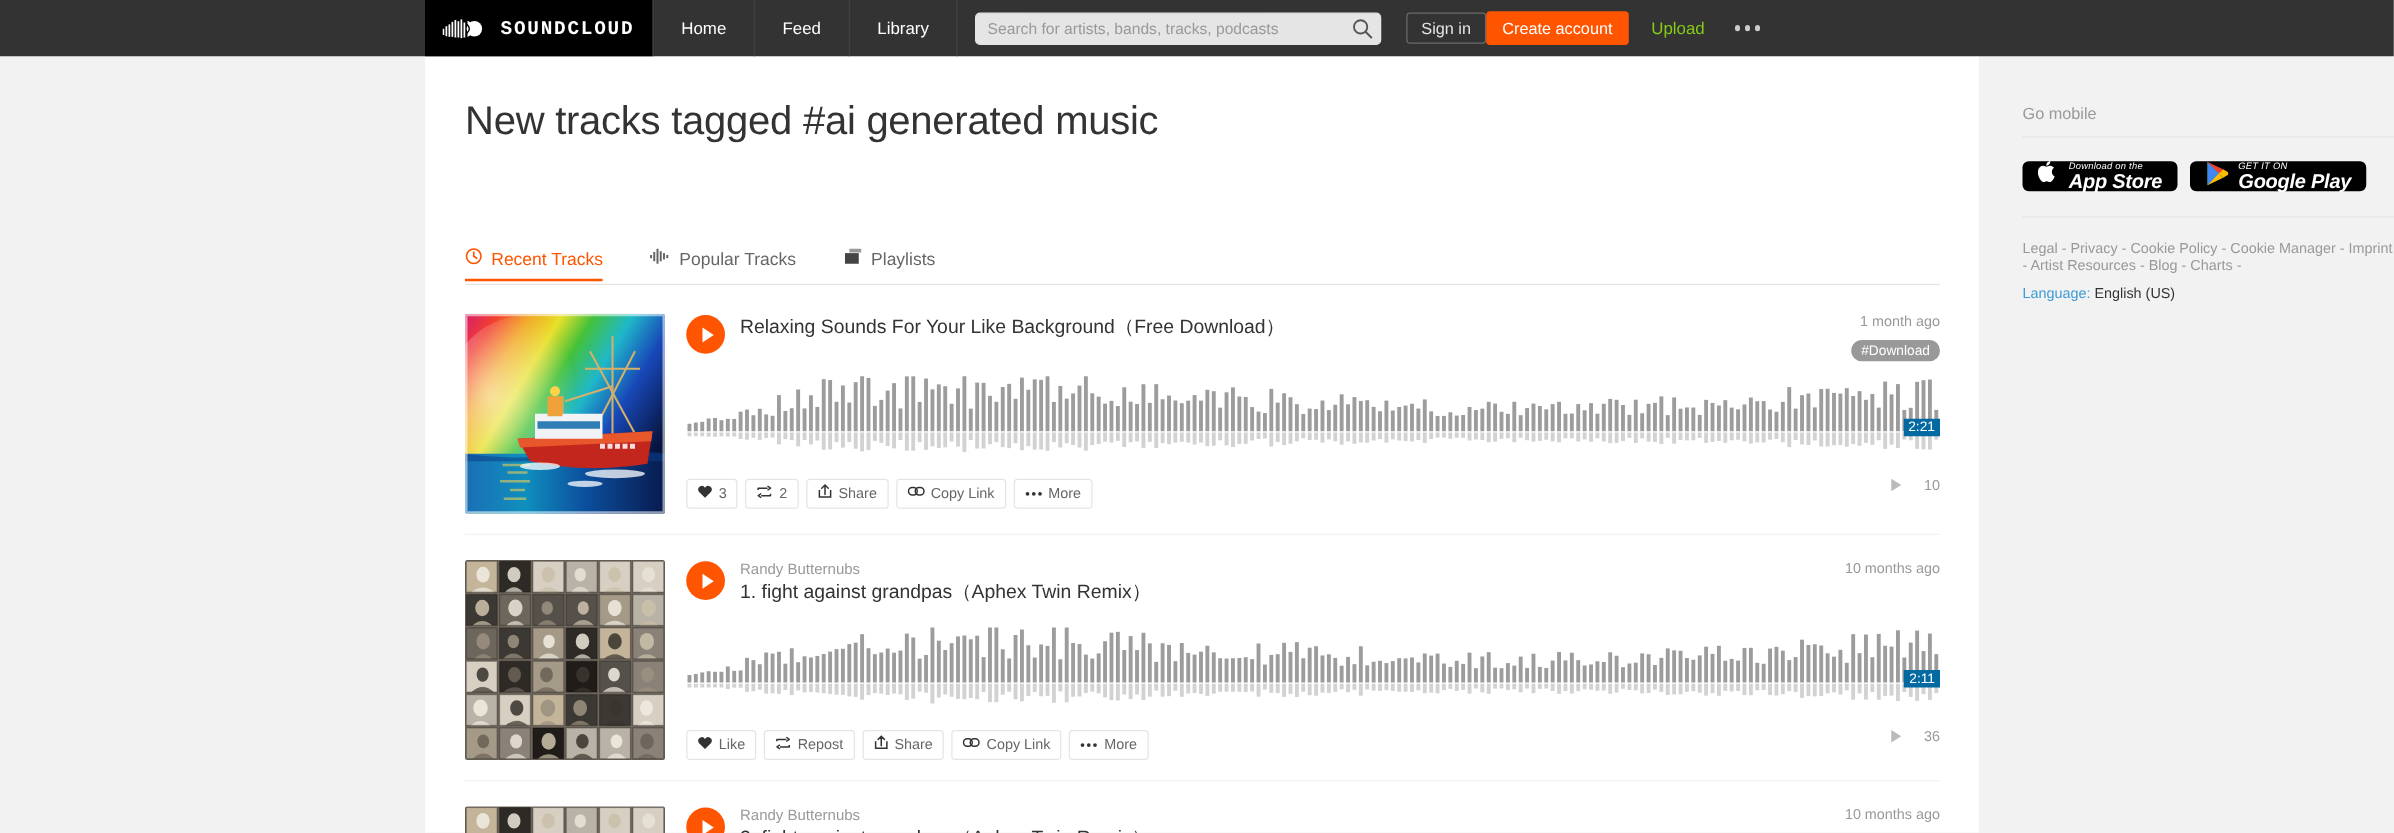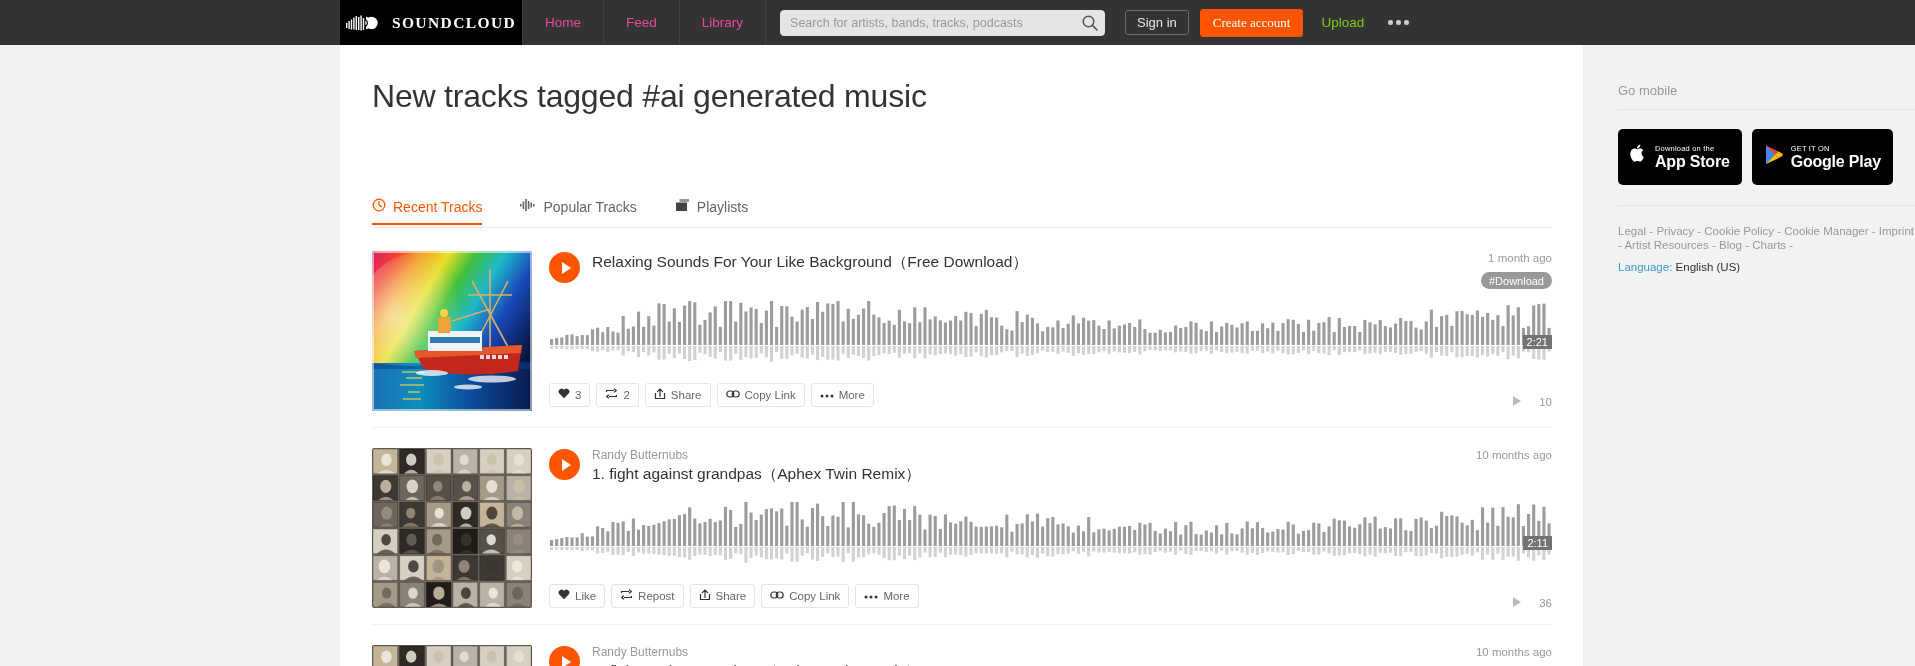"SOUNDCLOUD" .logo-text { font-family: Liberation Serif, serif -> Liberation Mono, monospace }
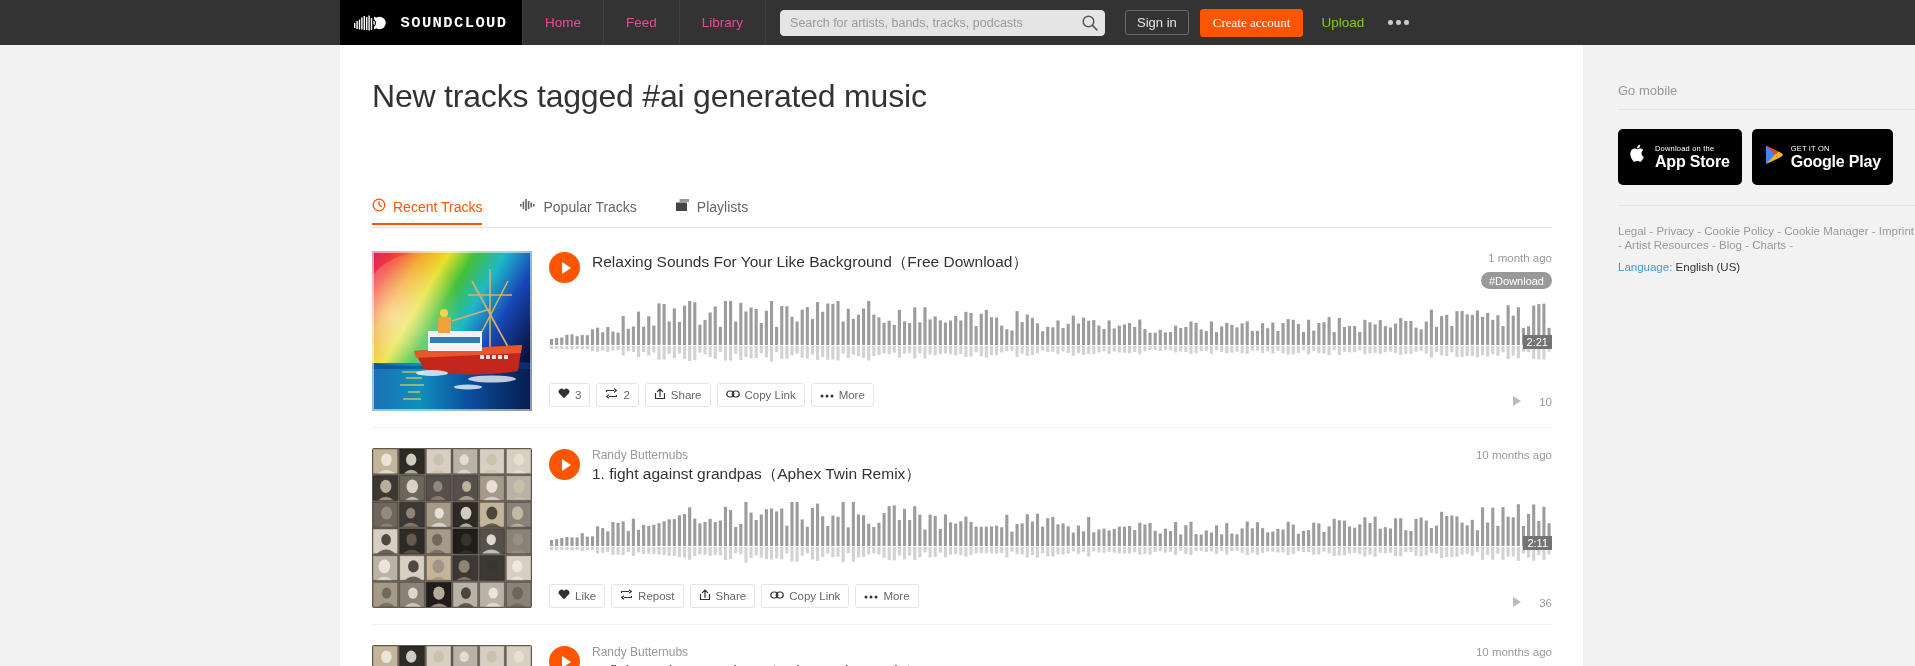"Home" .nav-link { color: #ec4899 -> #ffffff }
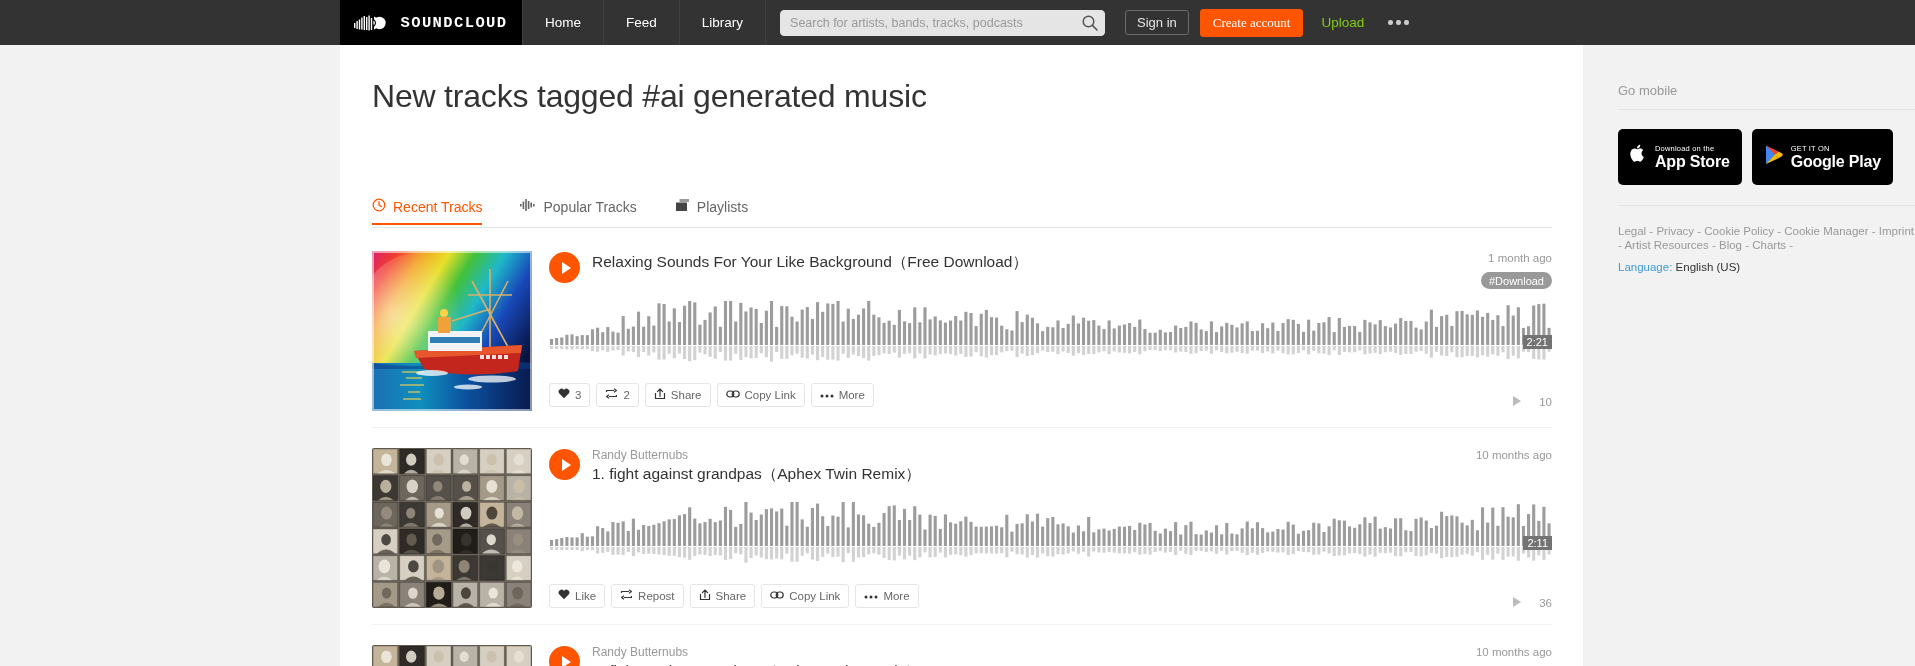"Create account" .create-btn { font-family: Liberation Serif, serif -> Liberation Sans, sans-serif; margin-left: 11px -> none }
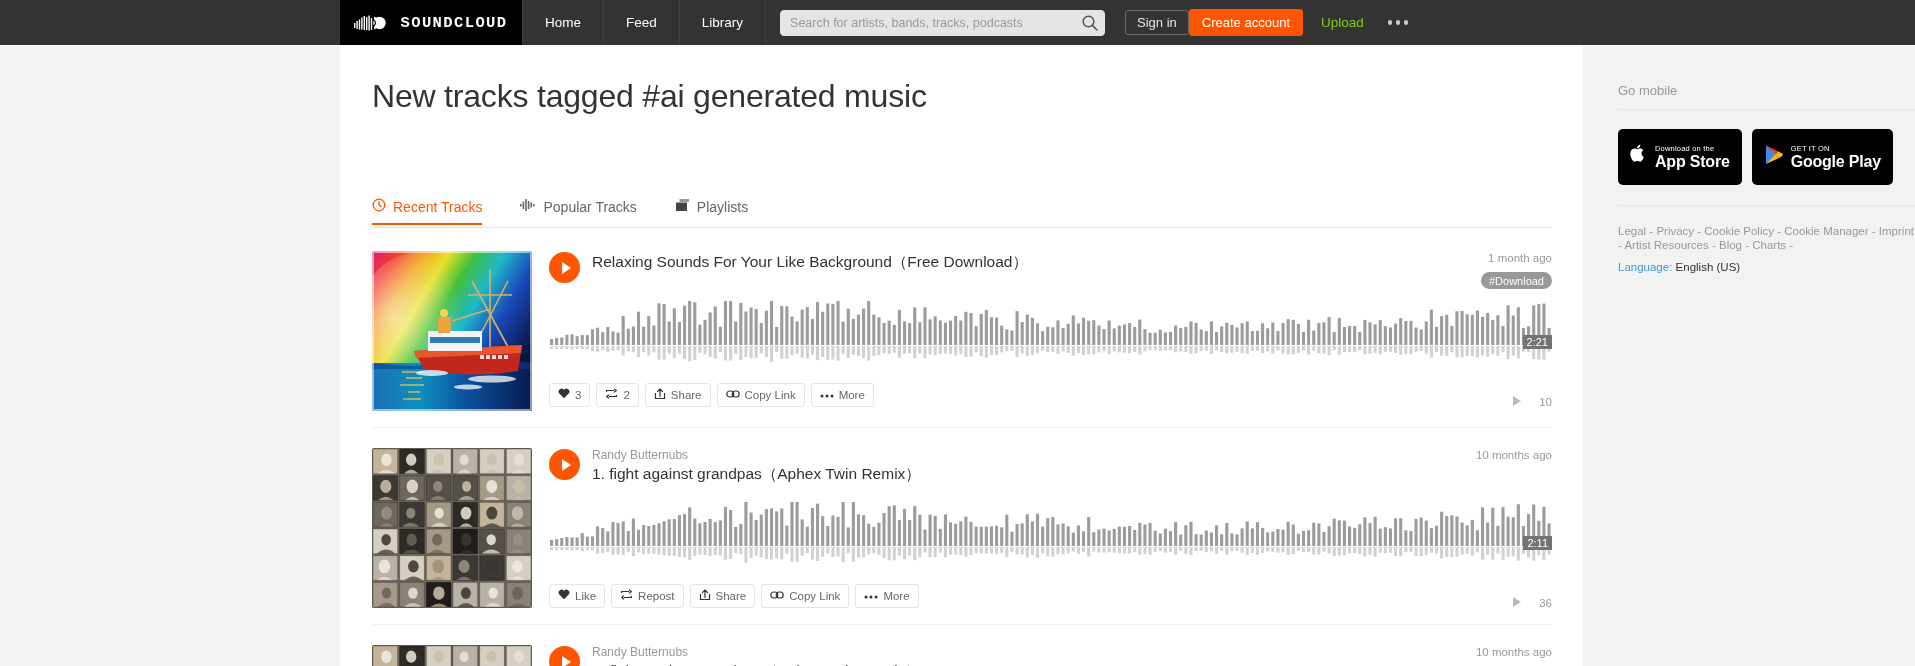"Download on the" .store-badge { font-style: none -> italic; height: 56px -> 24px }
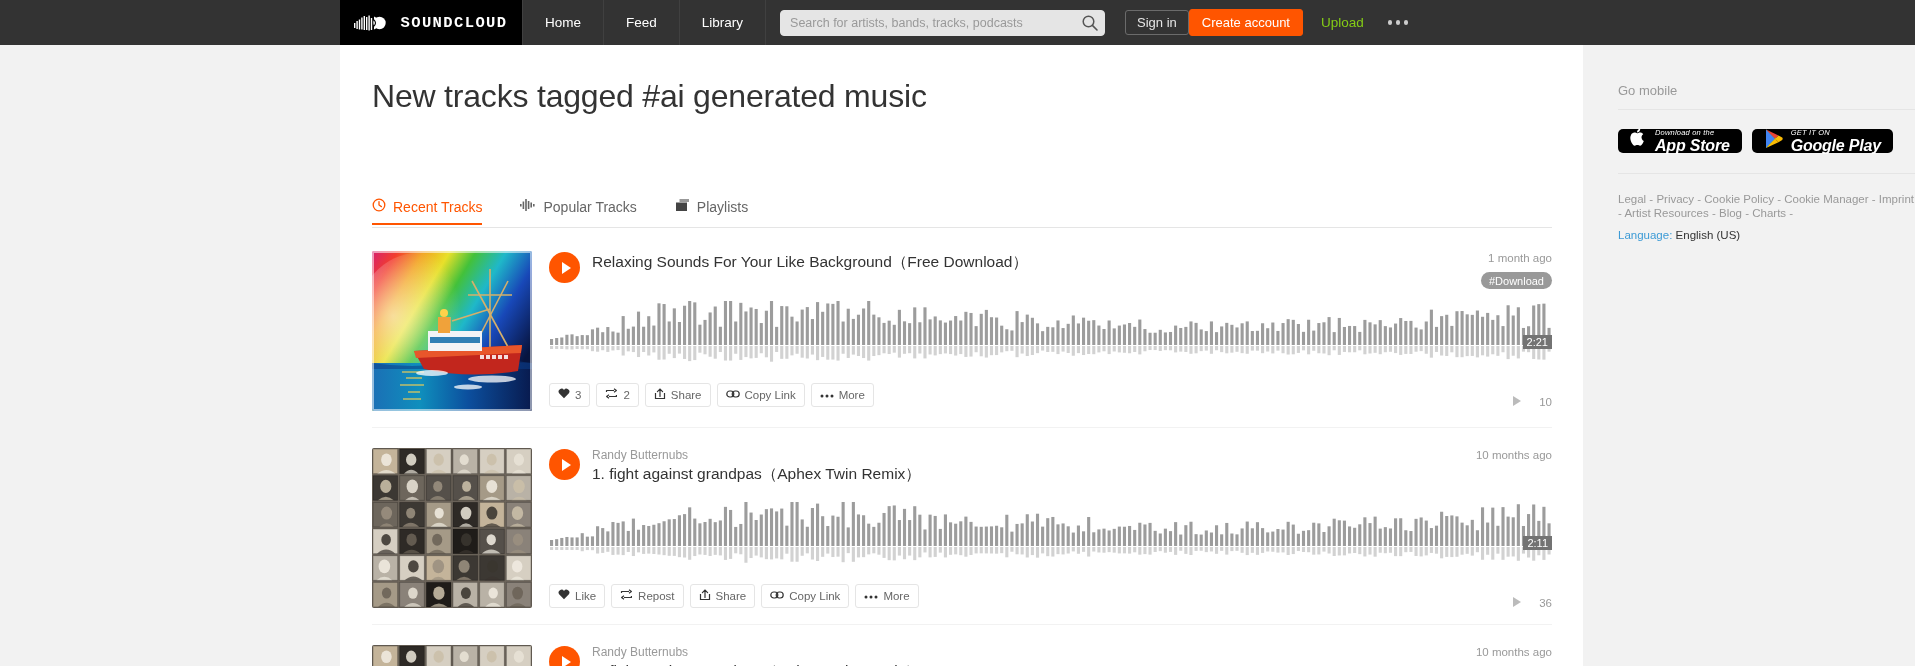"2:21" .duration-badge { background: #737373 -> #0369a1 }
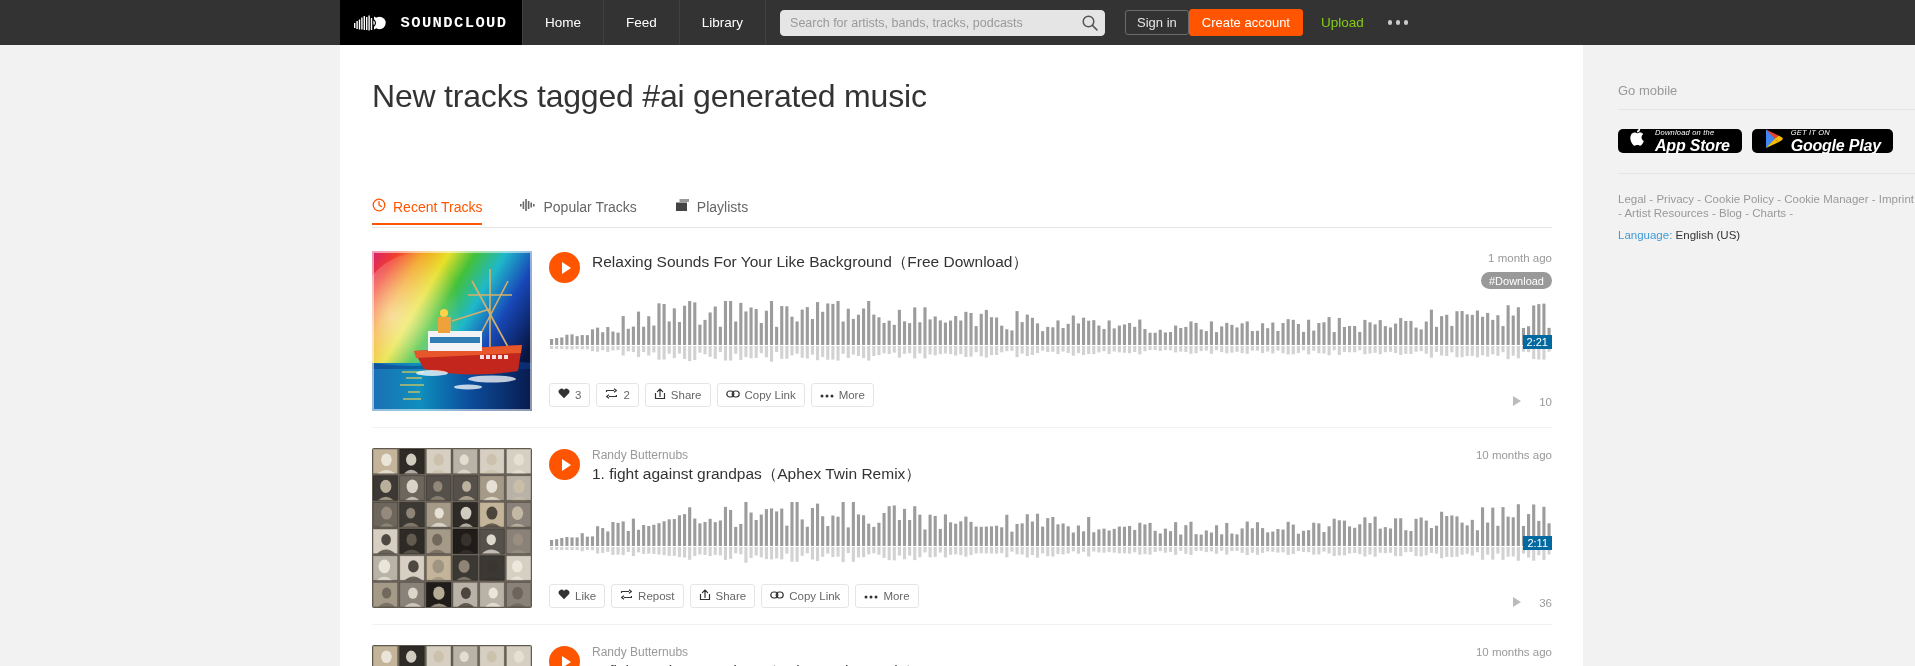"10" .plays { top: 13px -> 0 }
